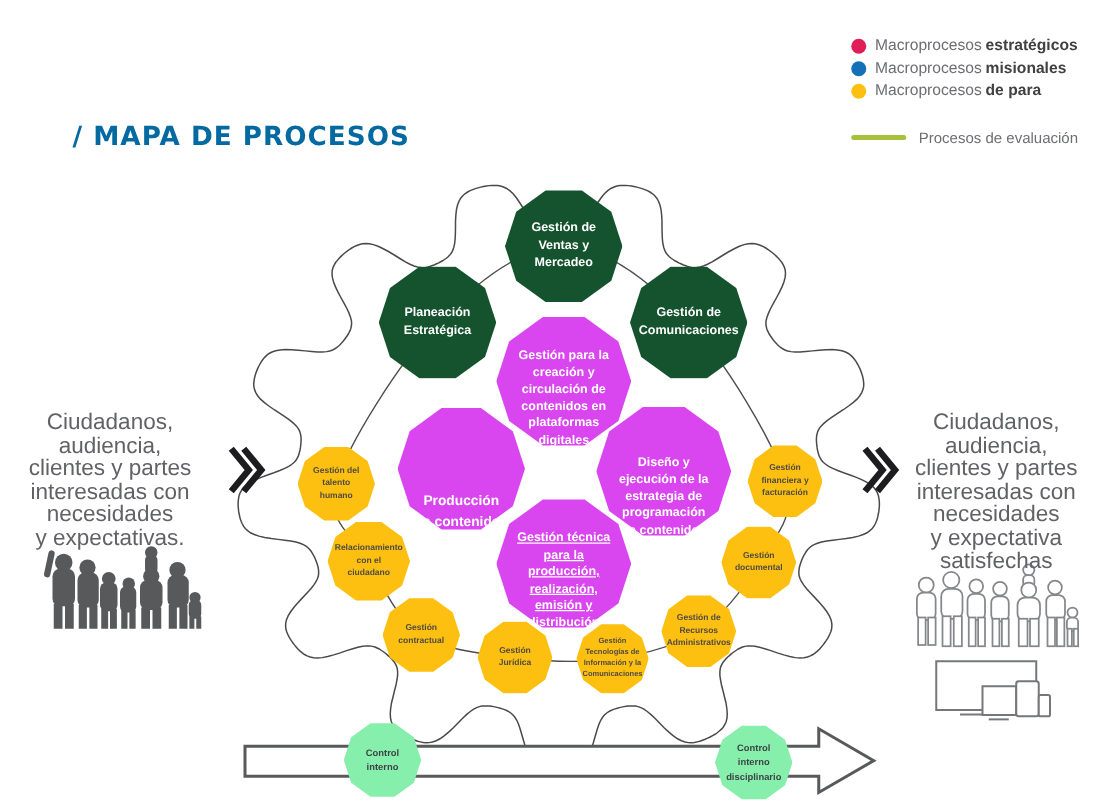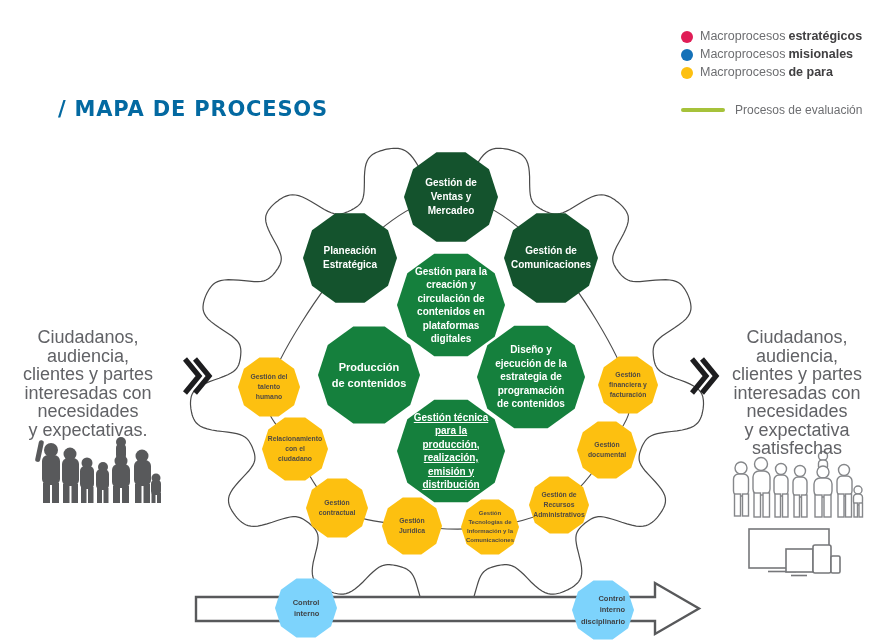"Gestión para la" .node.blue { align-items: none -> flex-end; background: #15803d -> #d946ef }
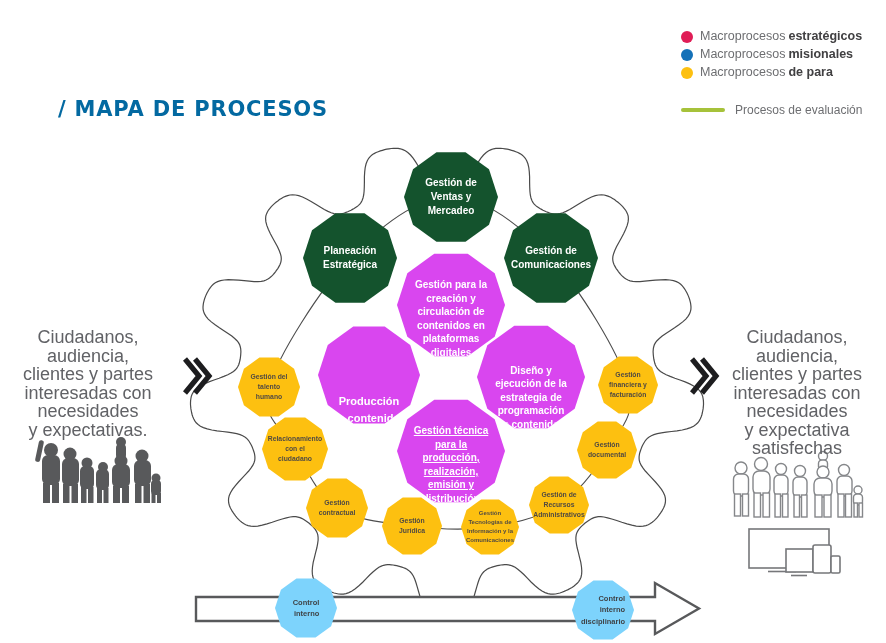"Control" .node.green { background: #7dd3fc -> #86efac; text-align: right -> none }
